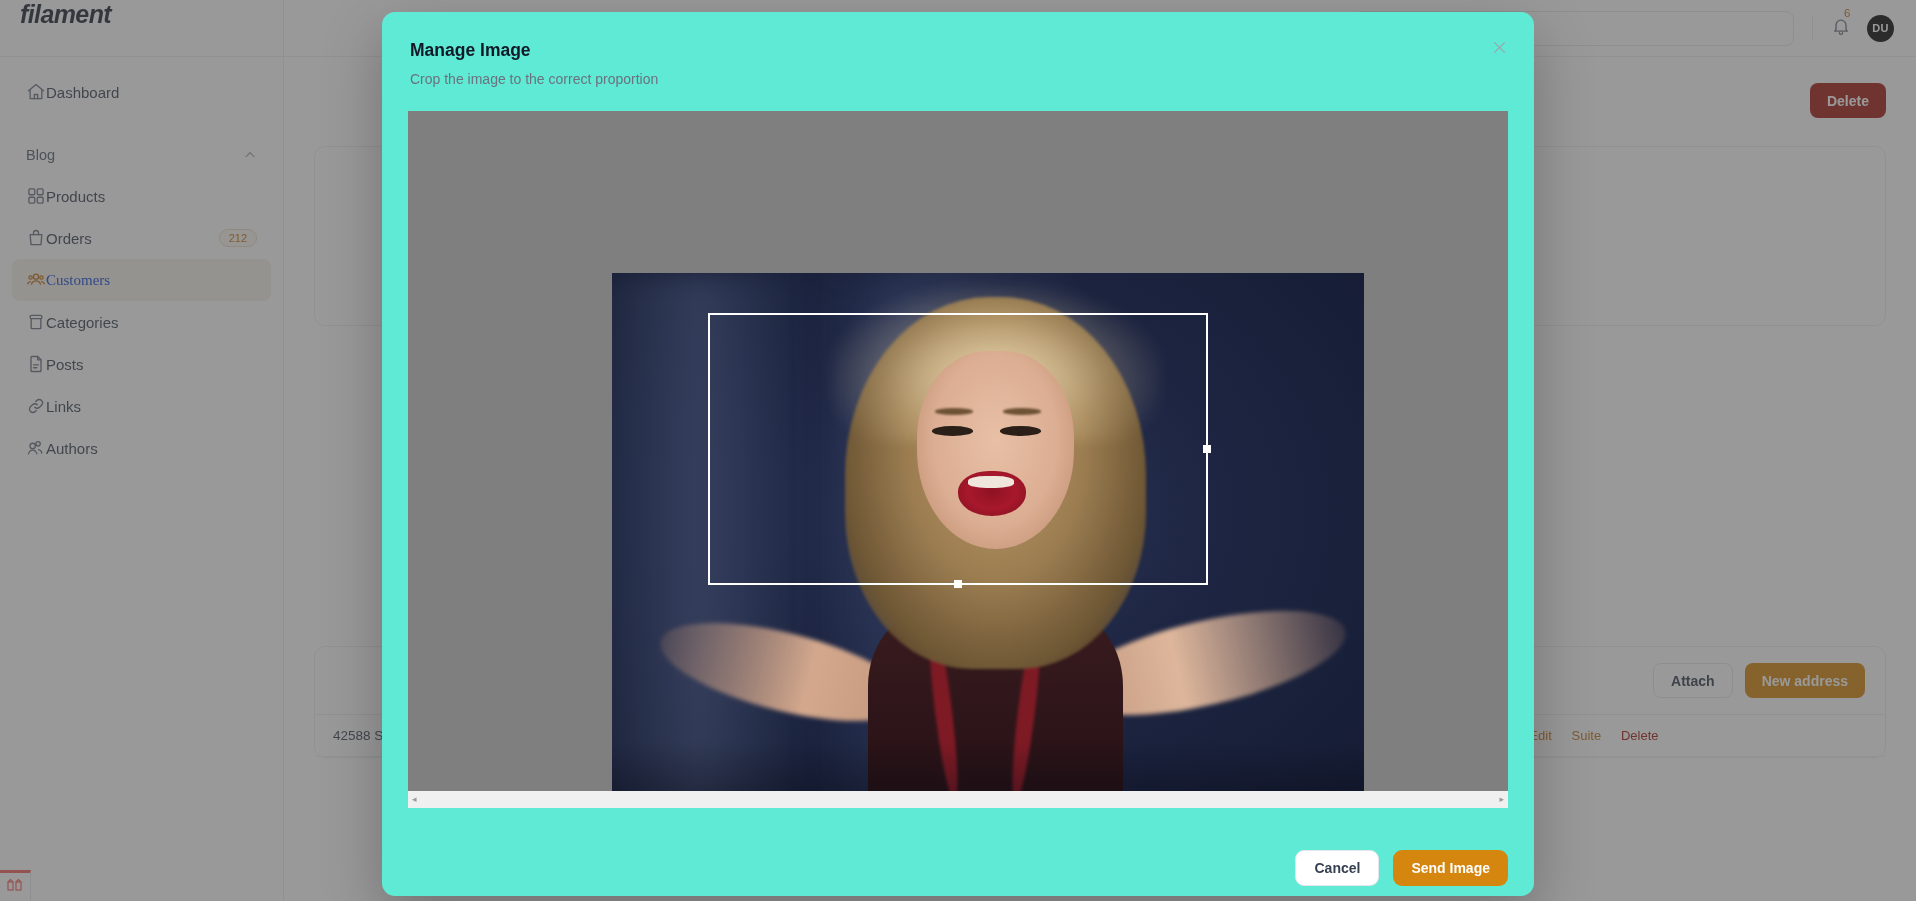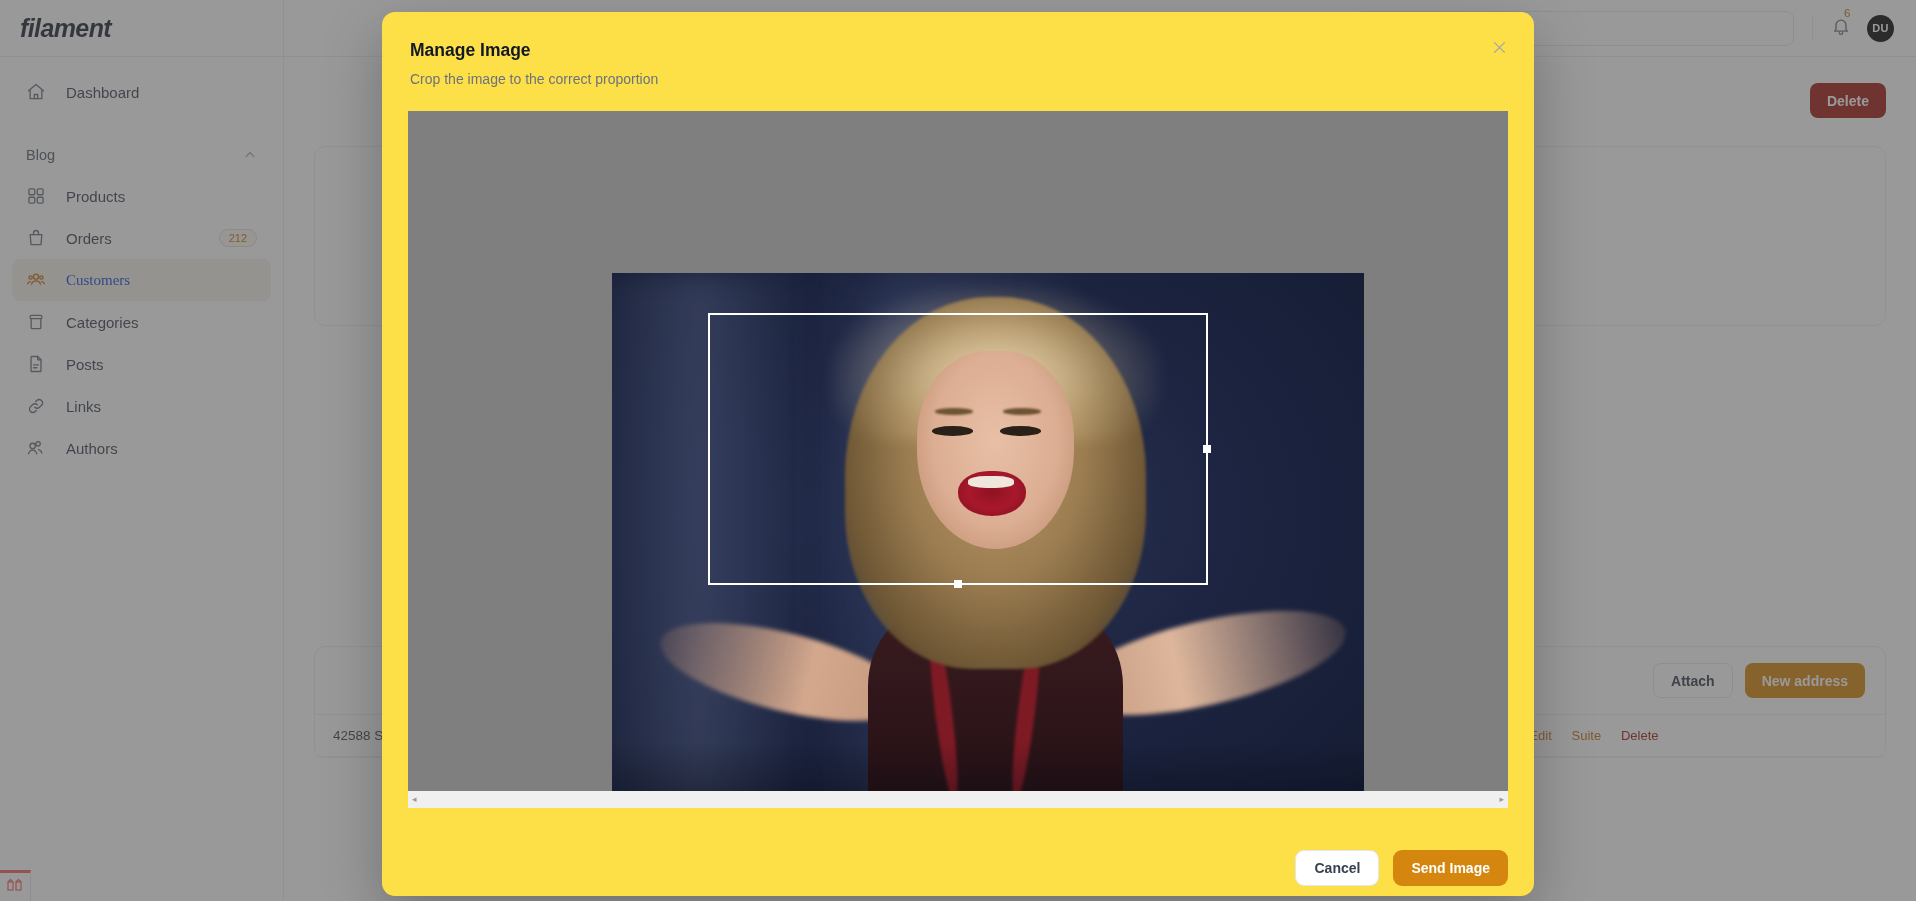"filament" .brand { align-items: center -> none }
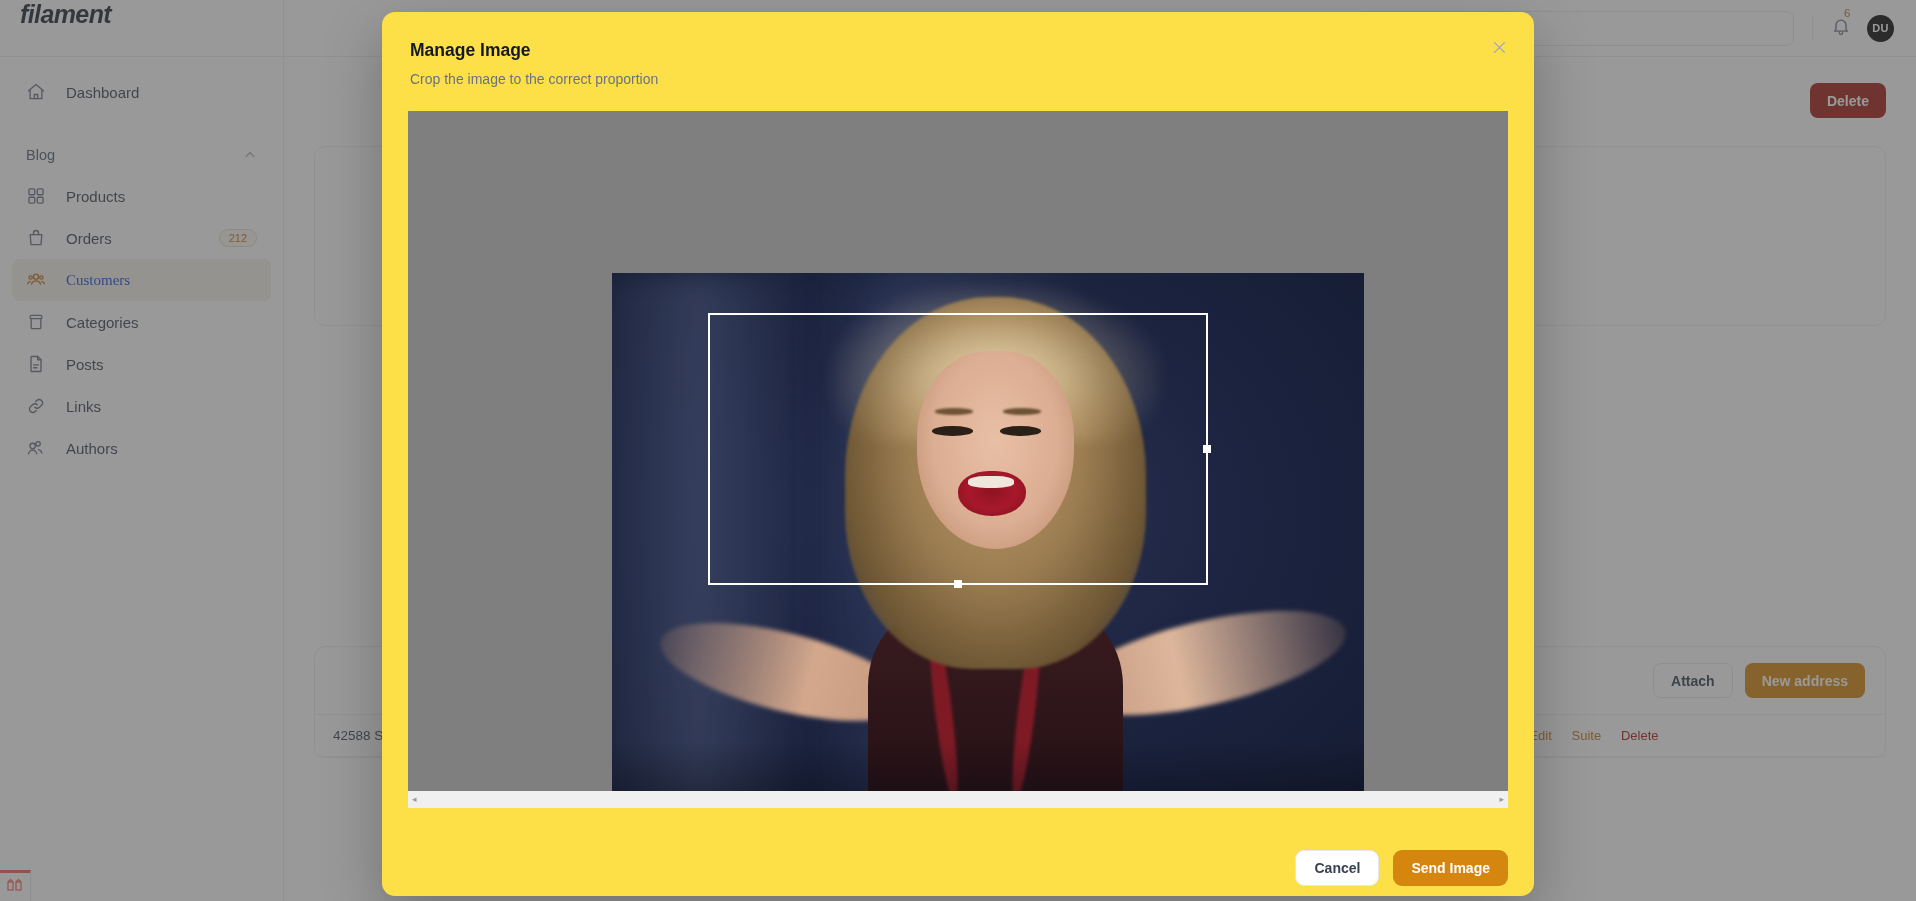"Manage Image" .modal { background: #fde047 -> #5eead4 }
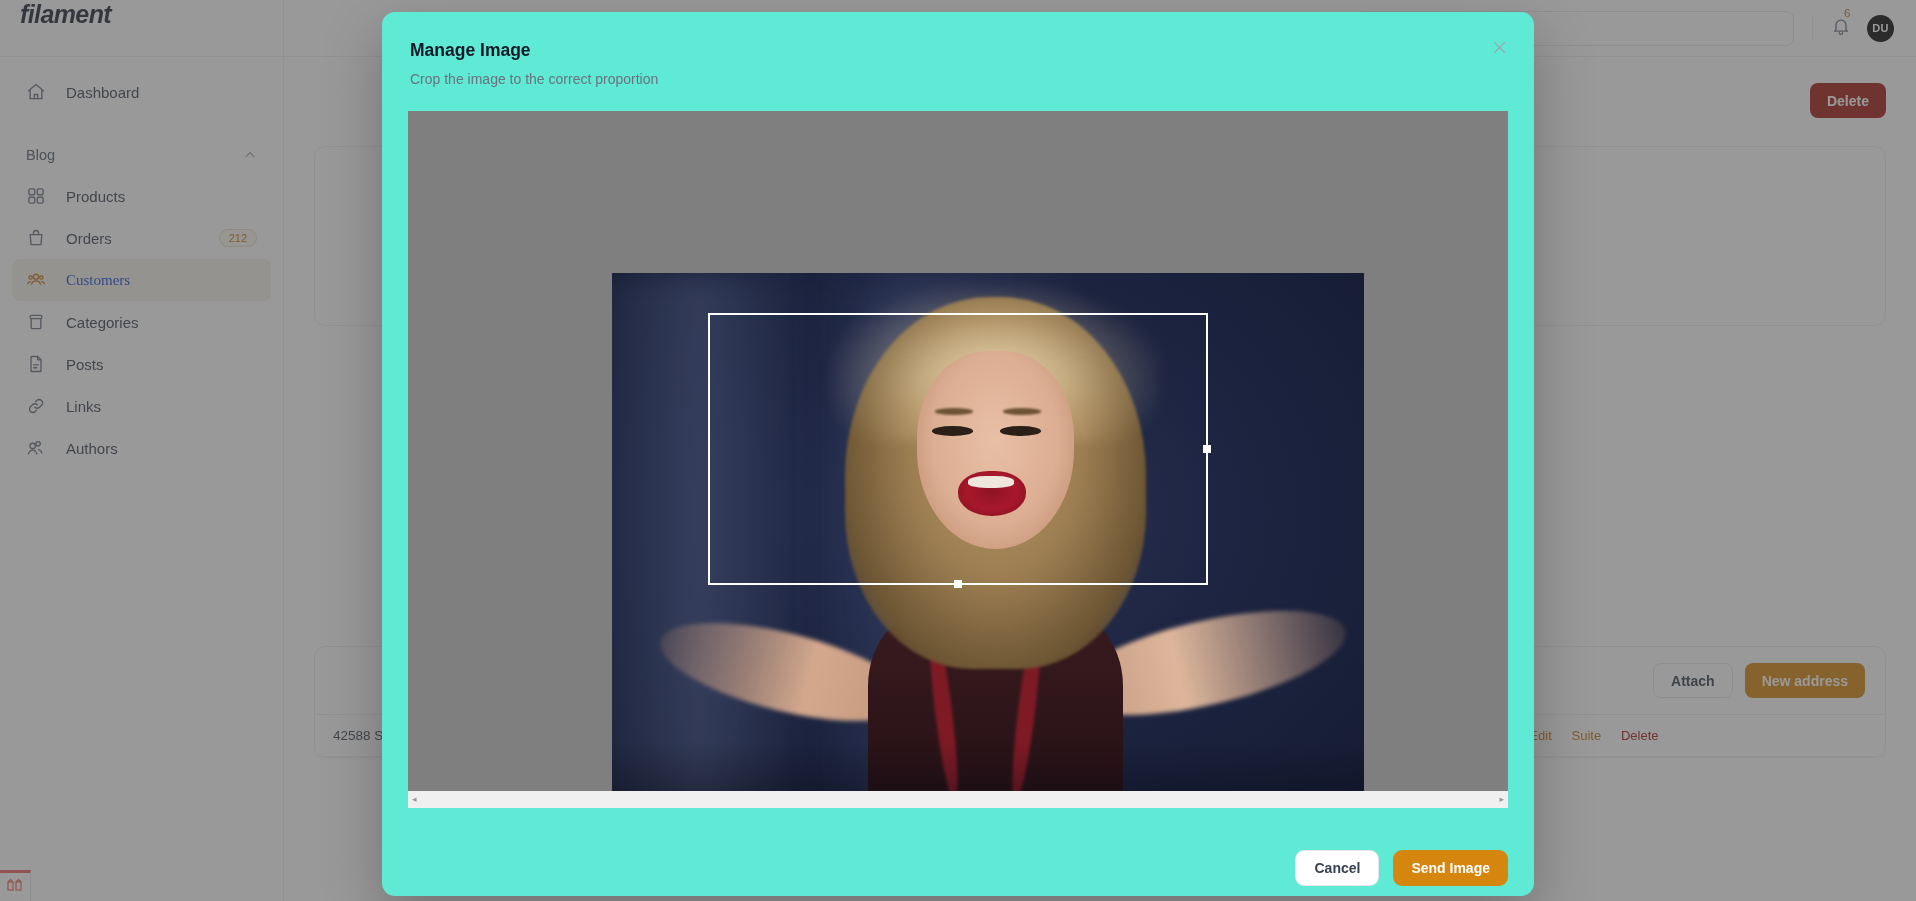"Dashboard" .nav-item { gap: 20px -> 0 }
